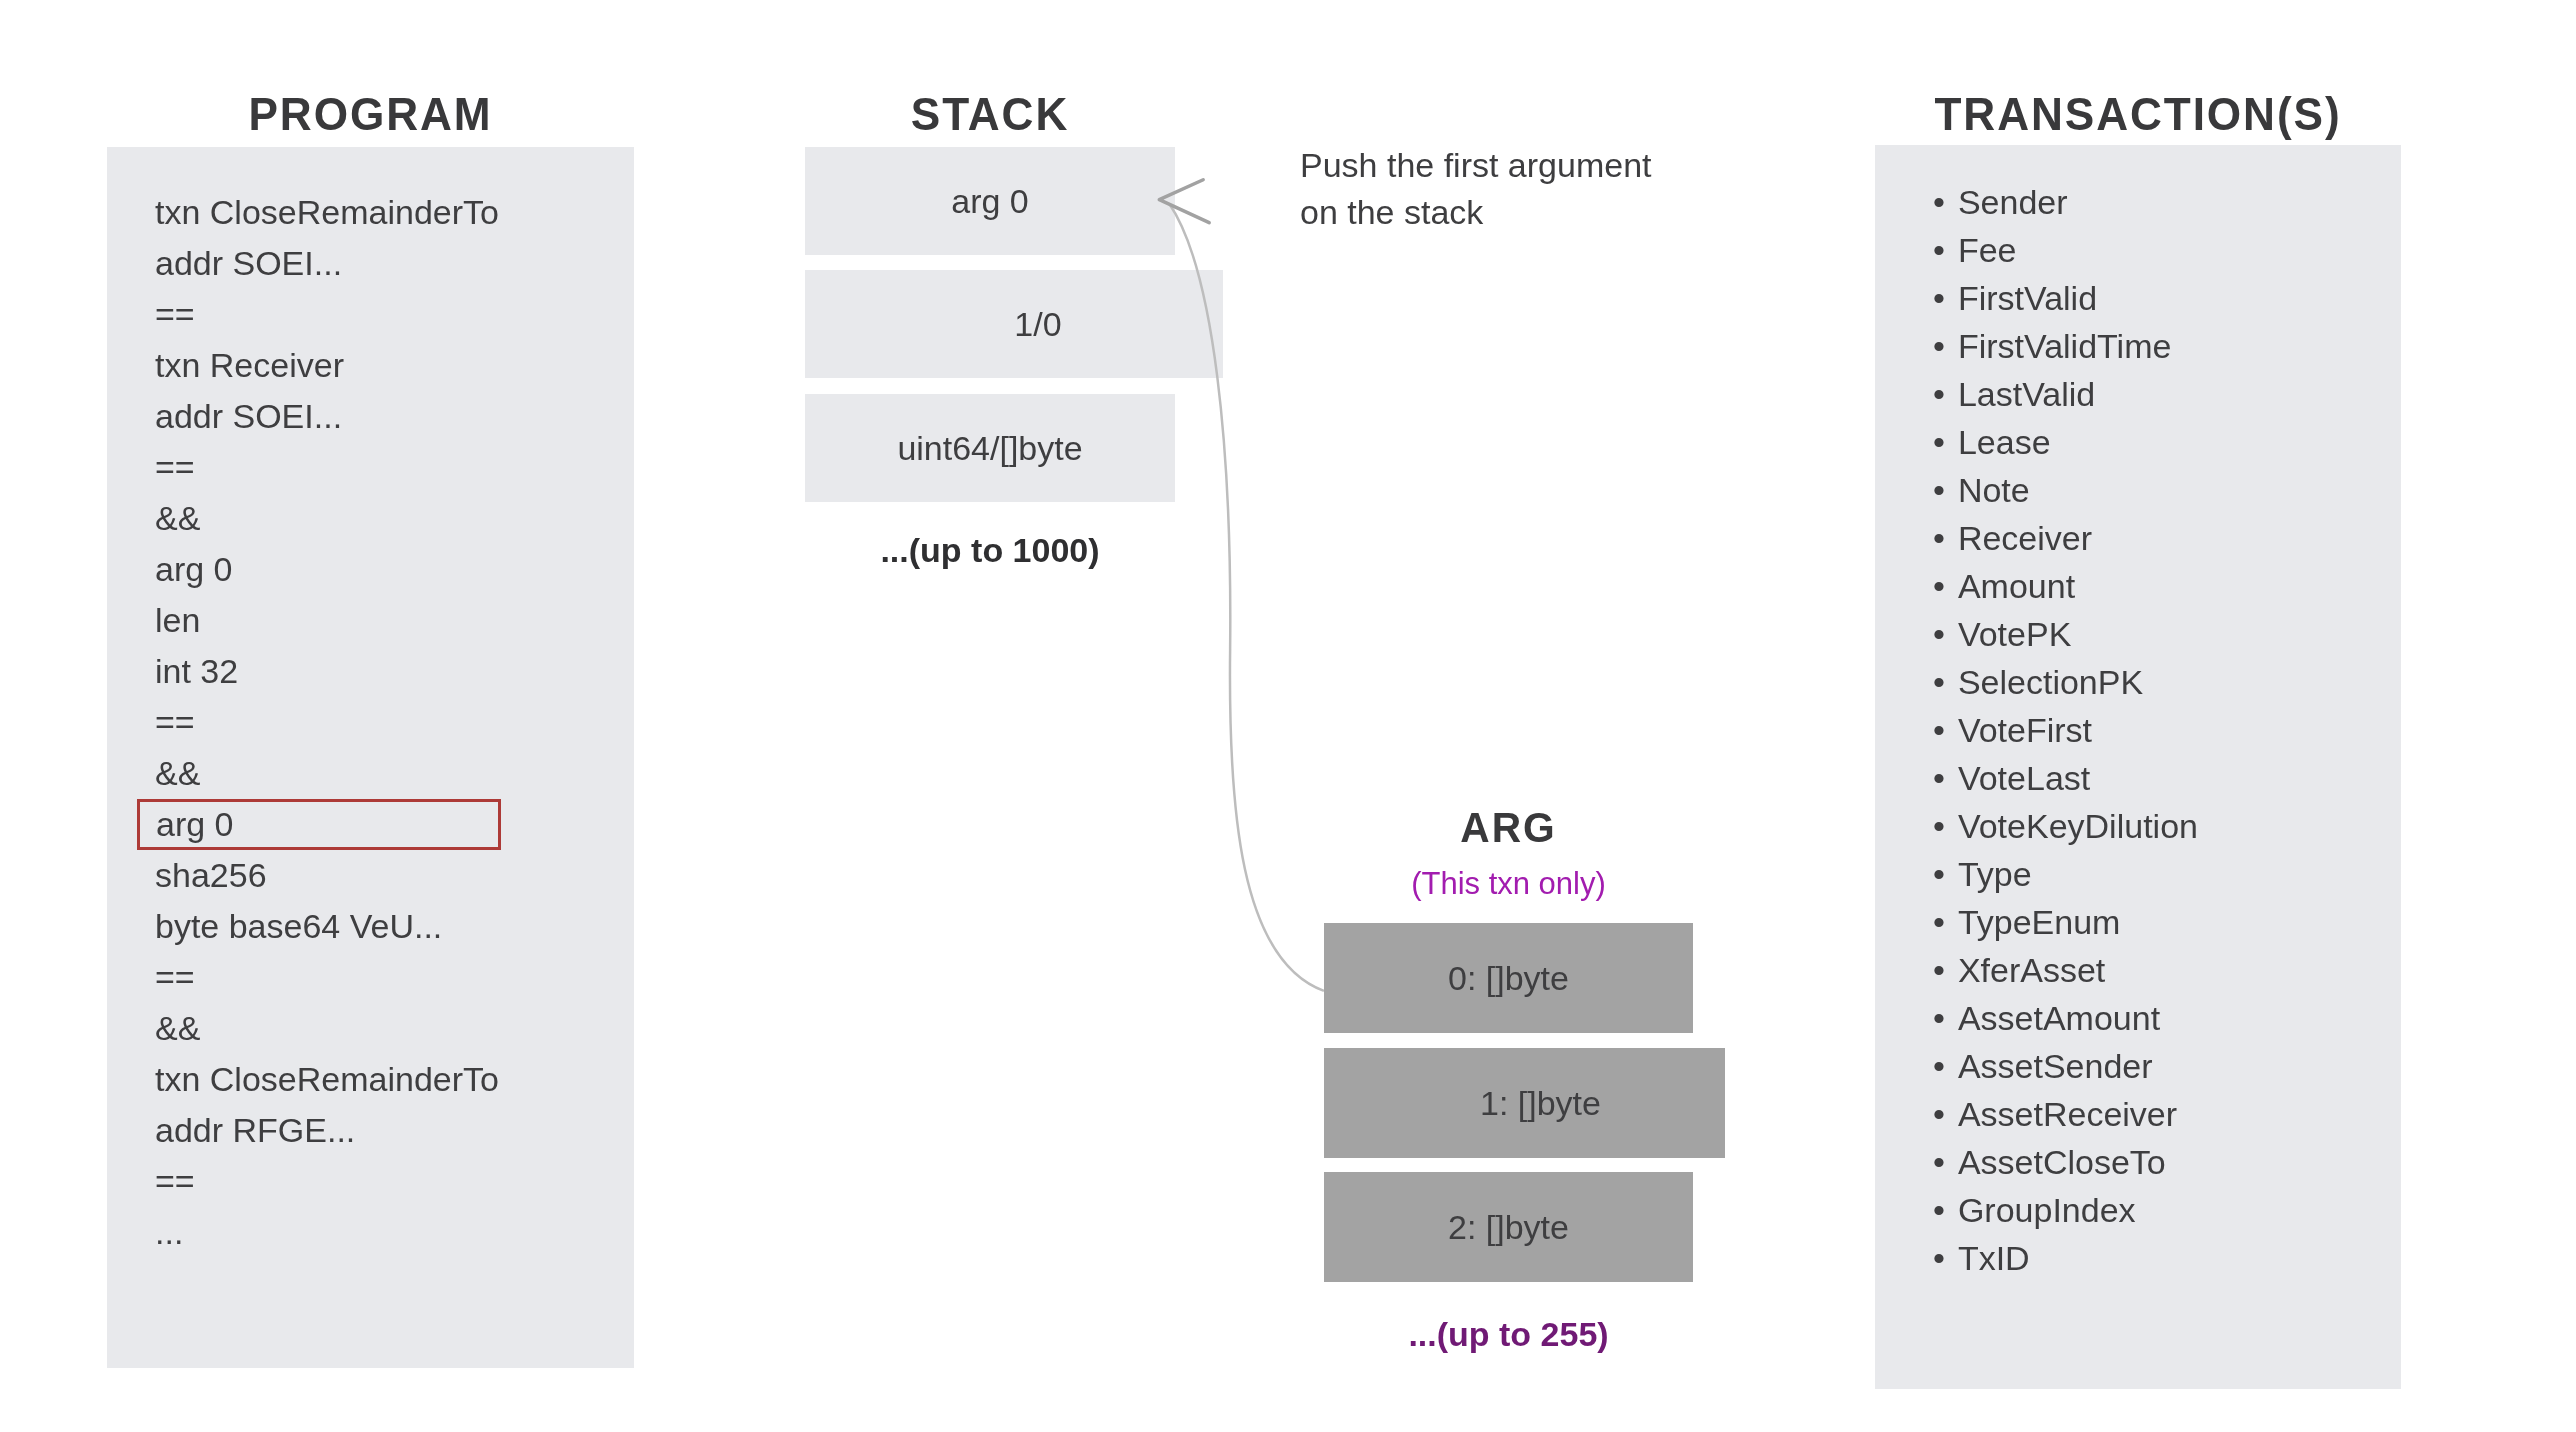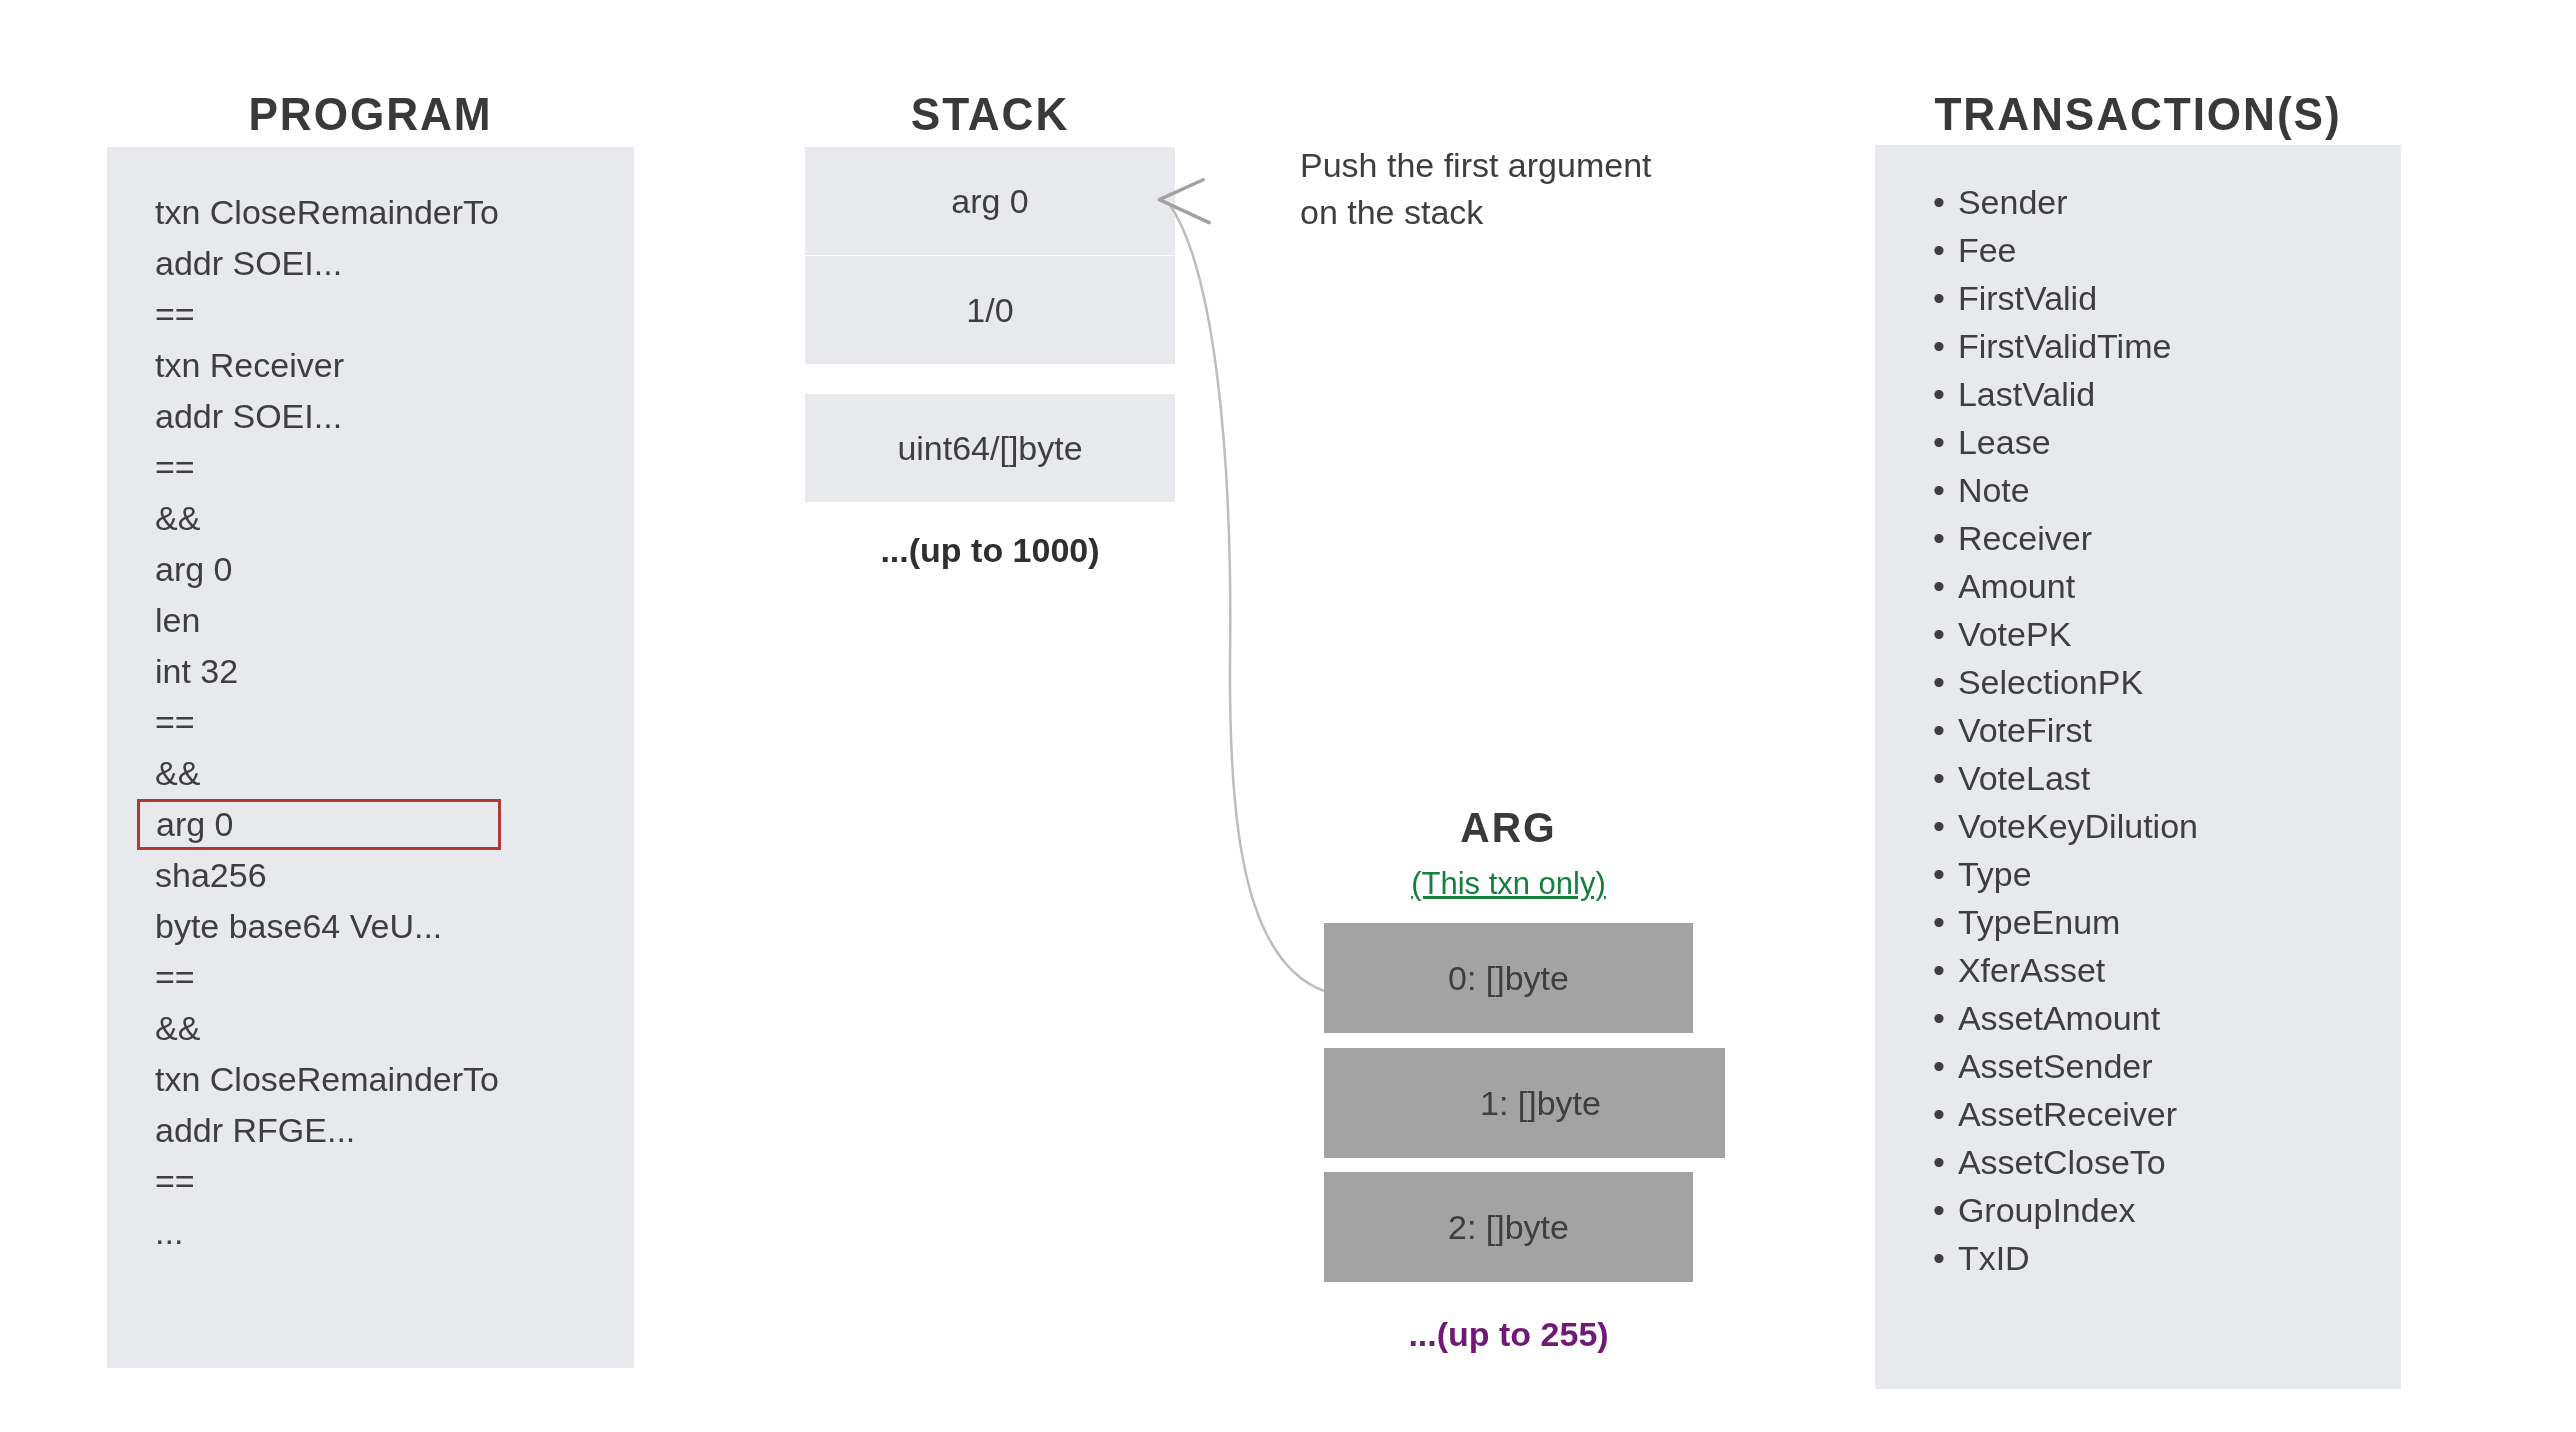"1/0" div.sbox { padding-left: none -> 48px; top: 256px -> 270px }
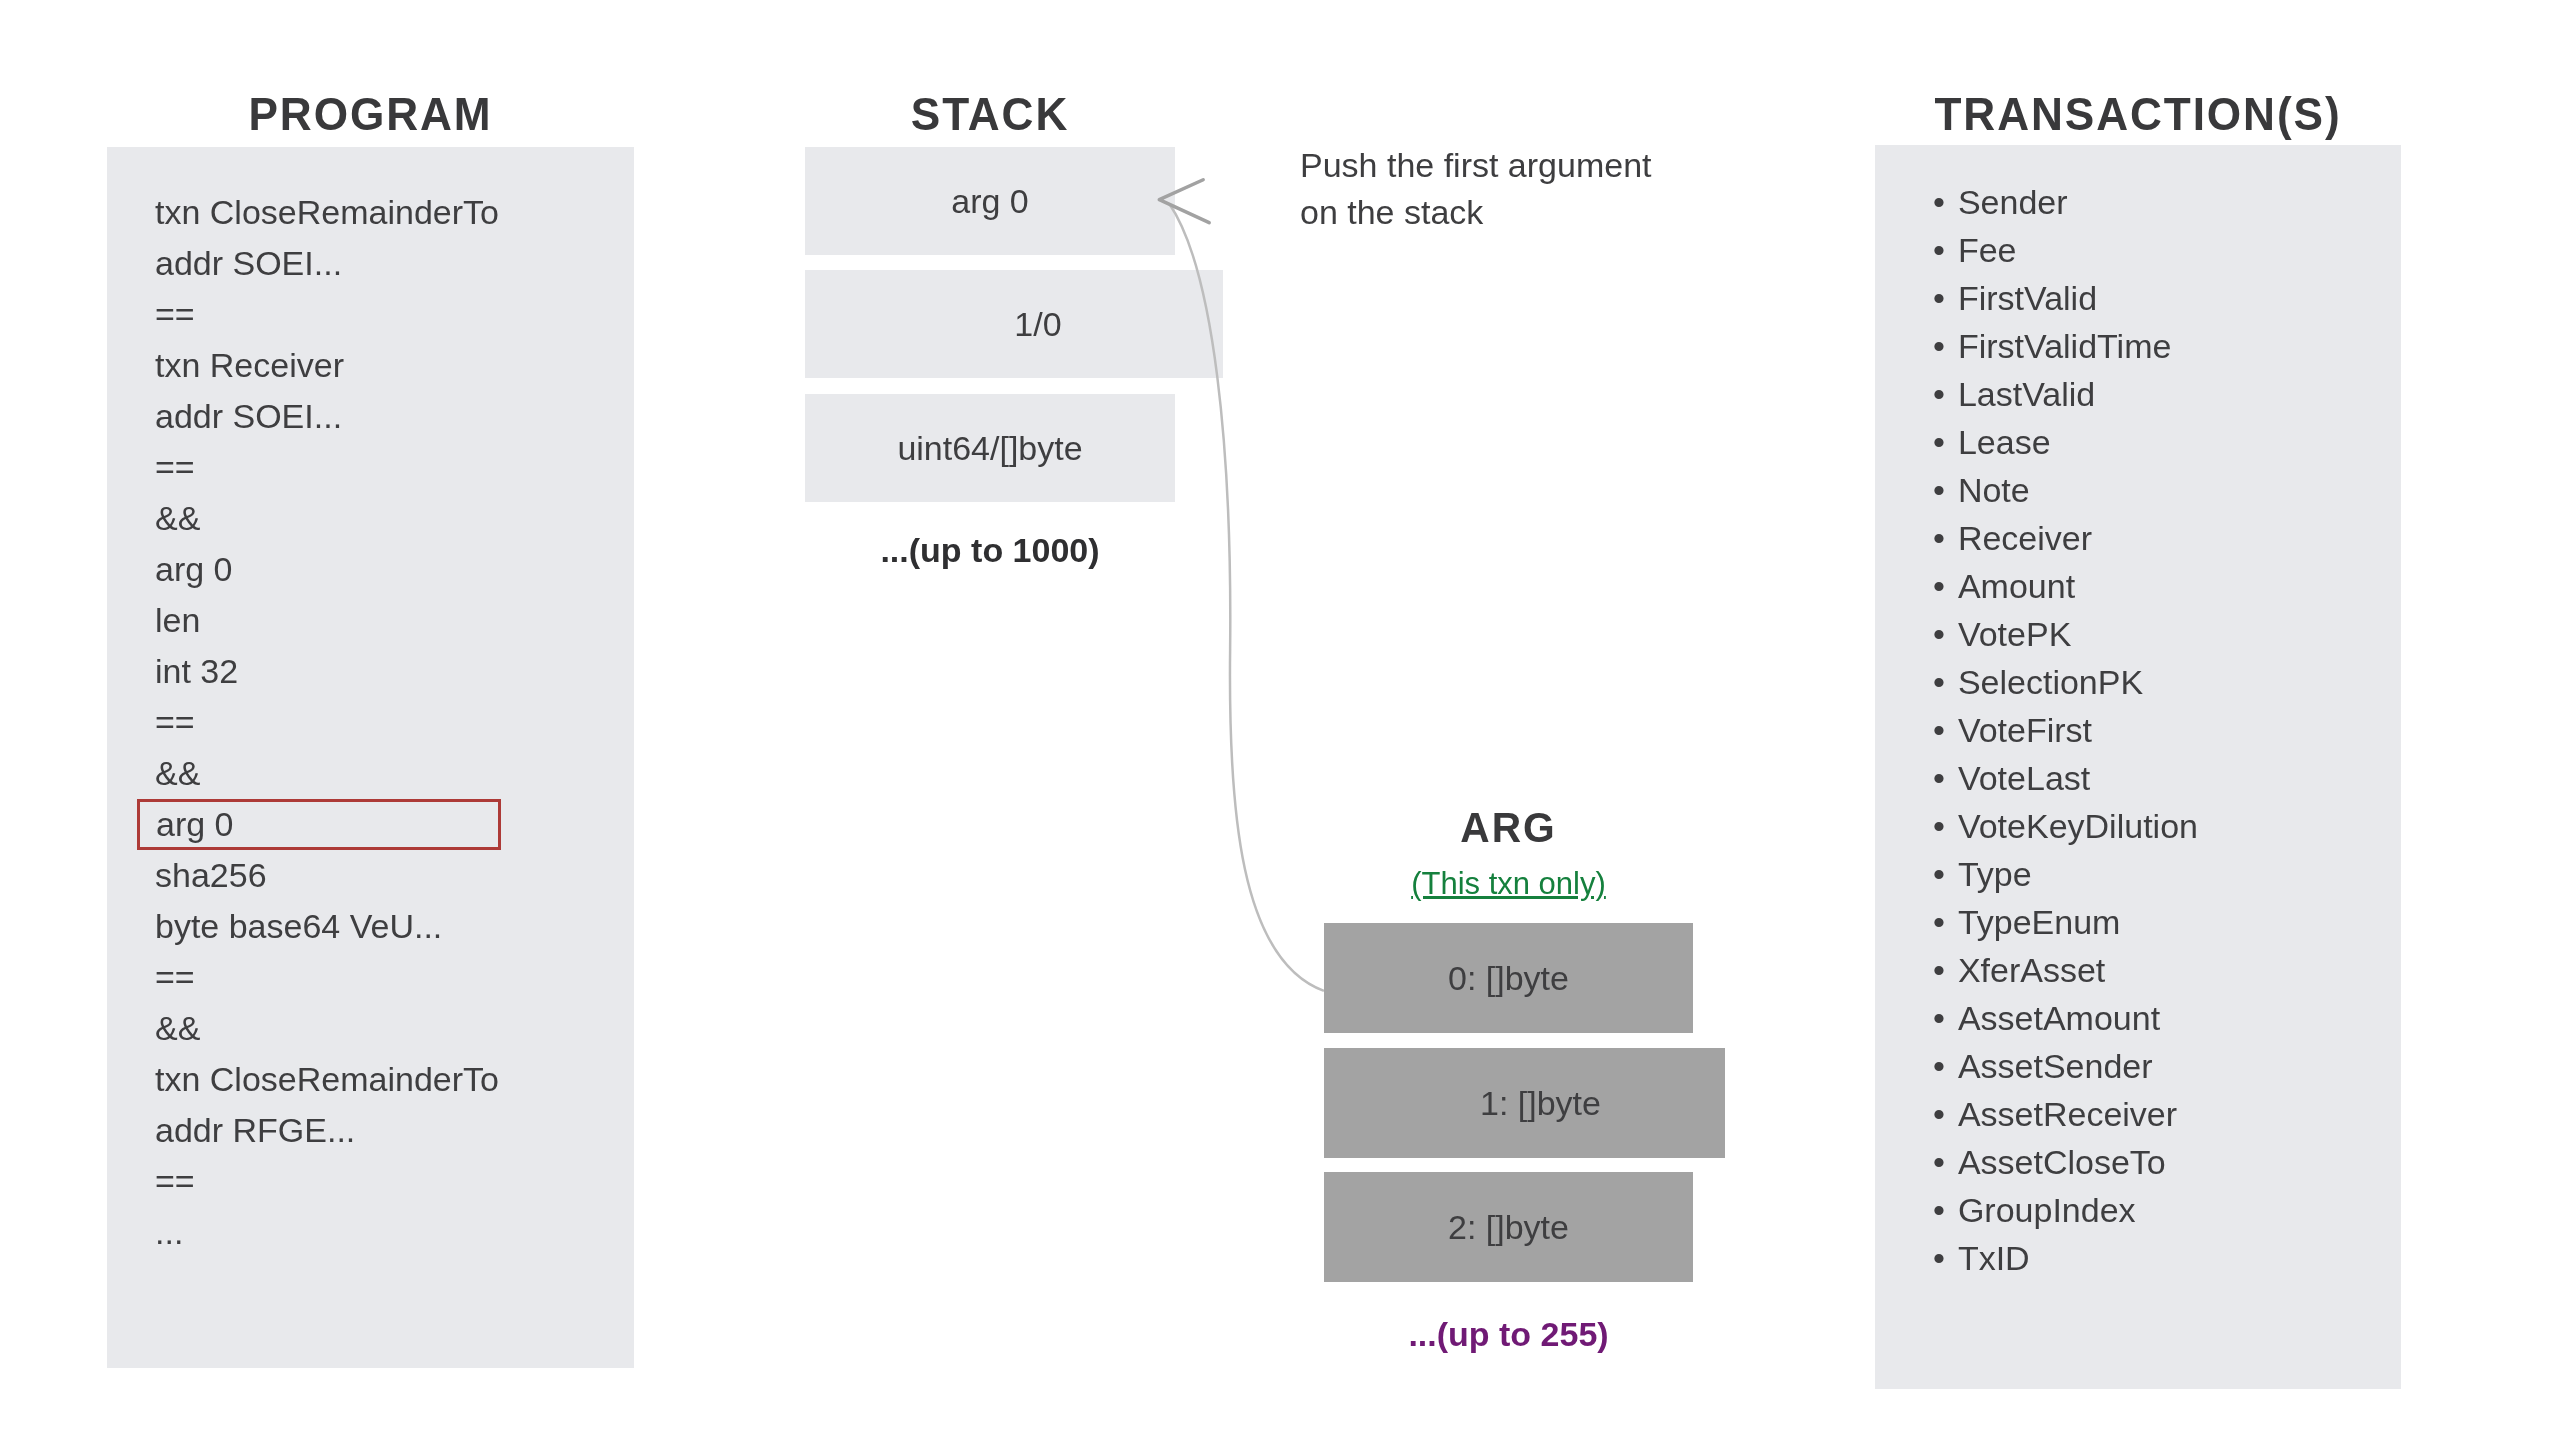"(This txn only)" .arg-subtitle { color: #15803d -> #a21caf; text-decoration: underline -> none }
